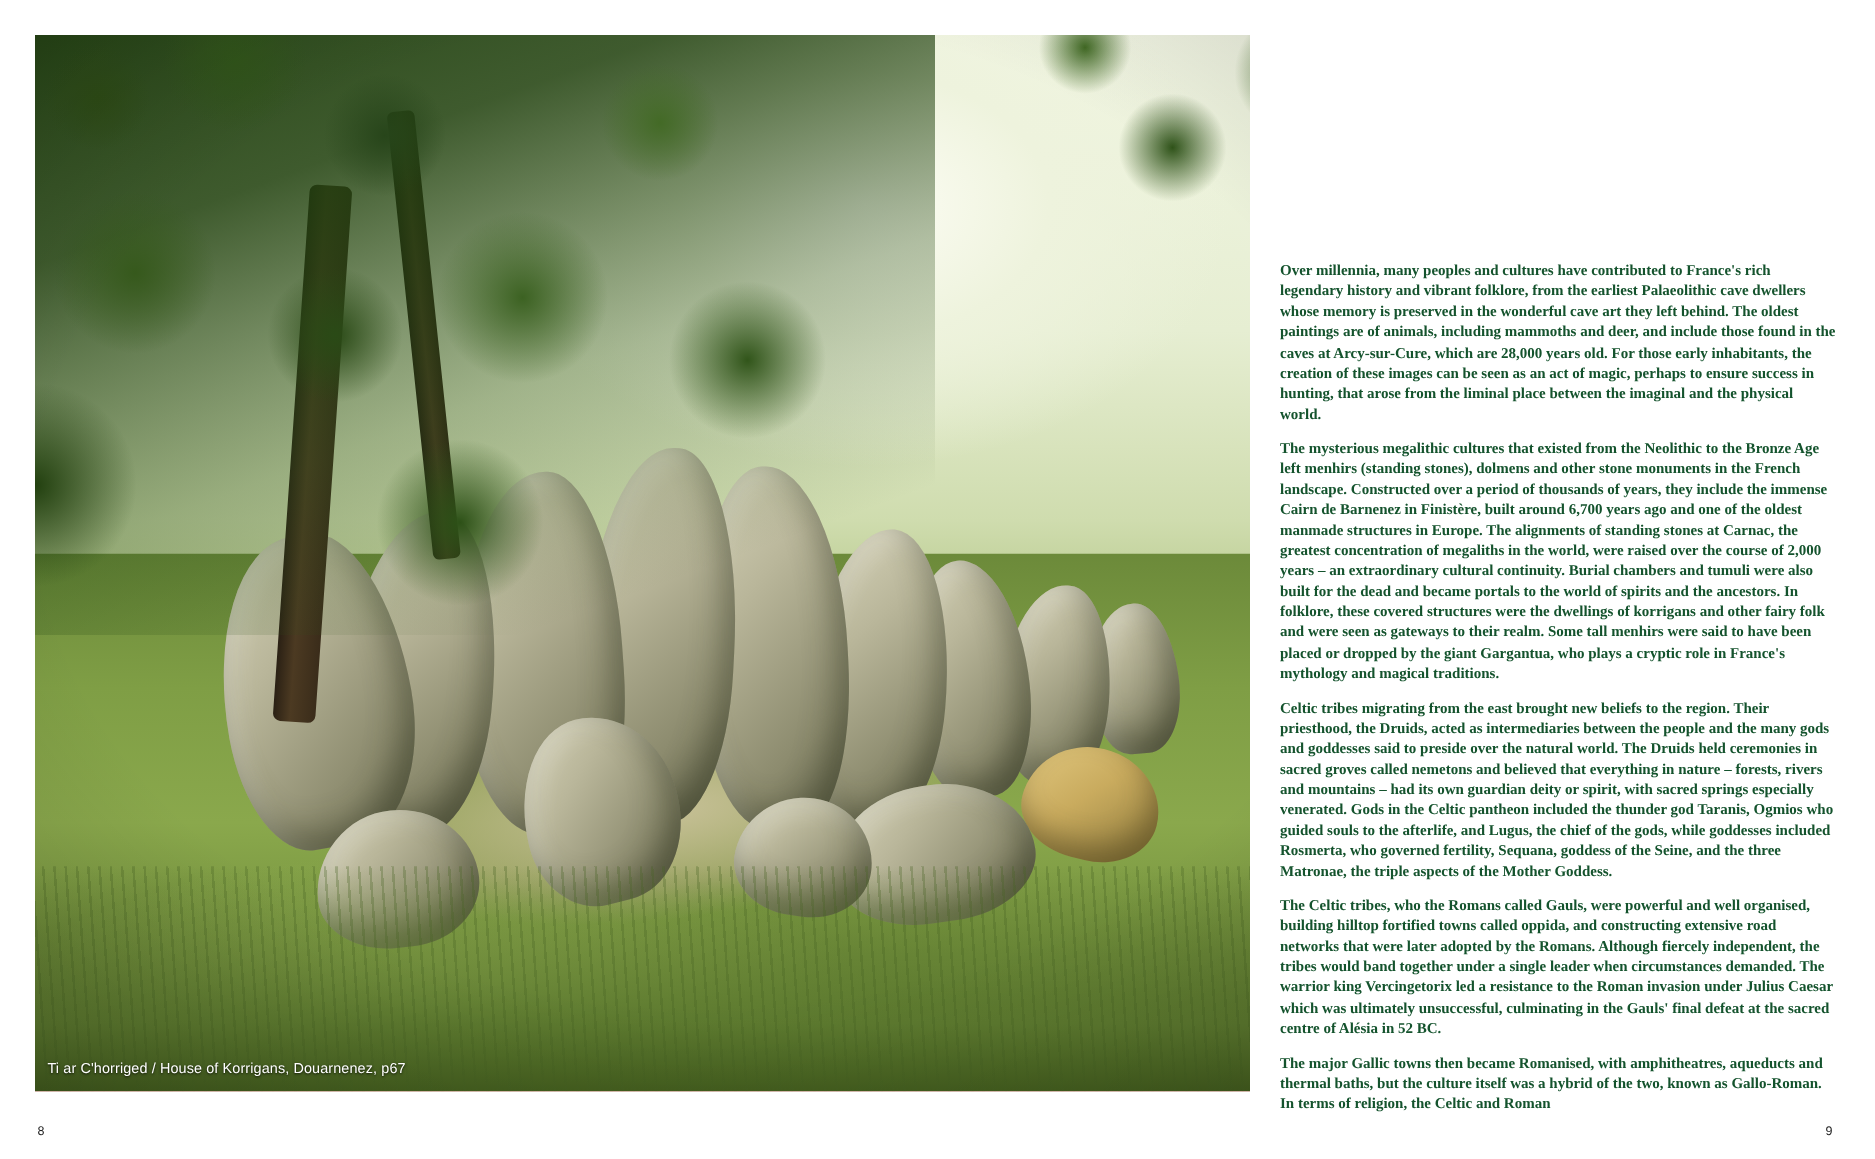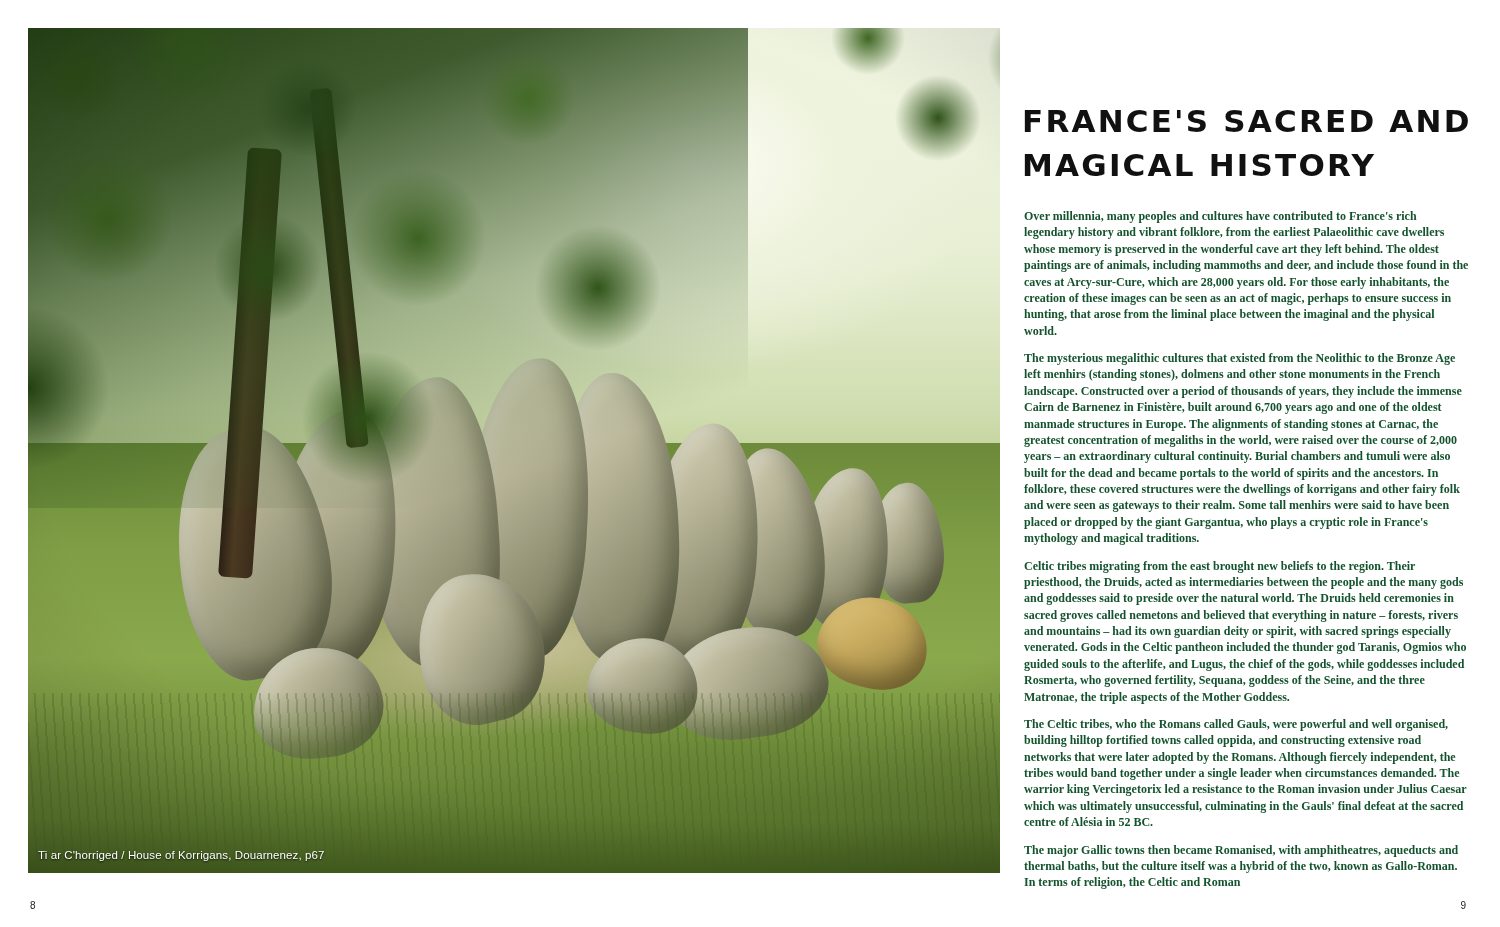"FRANCE'S SACRED AND" h1.headline { html: <h1> <span>France's Sacred and</span> <span>Magical History</span> </h1> -> none }
